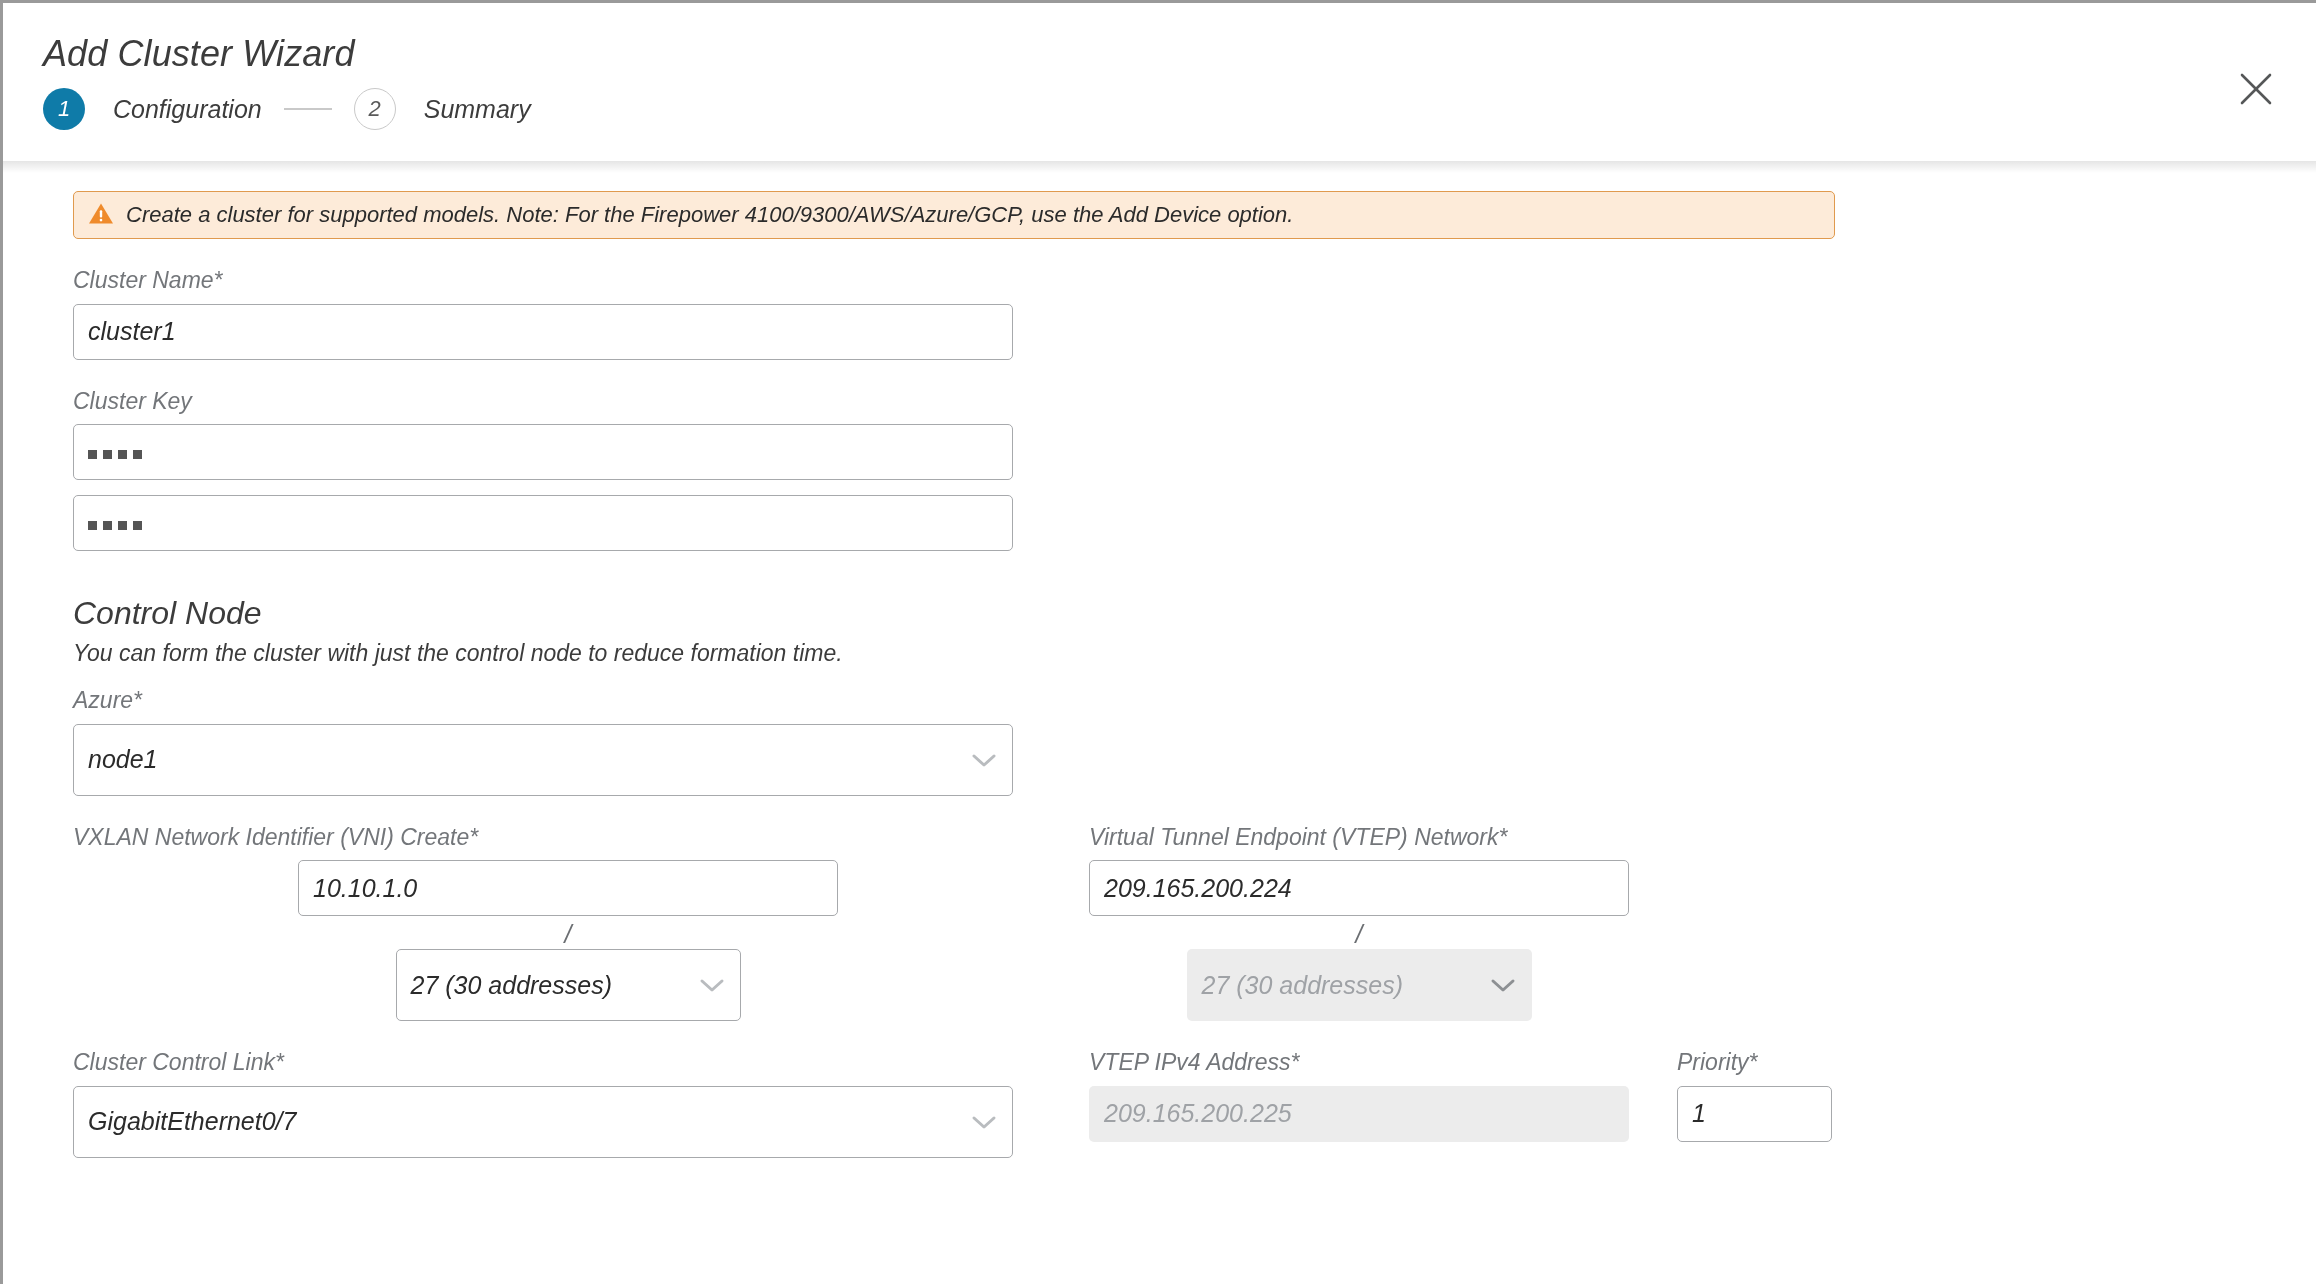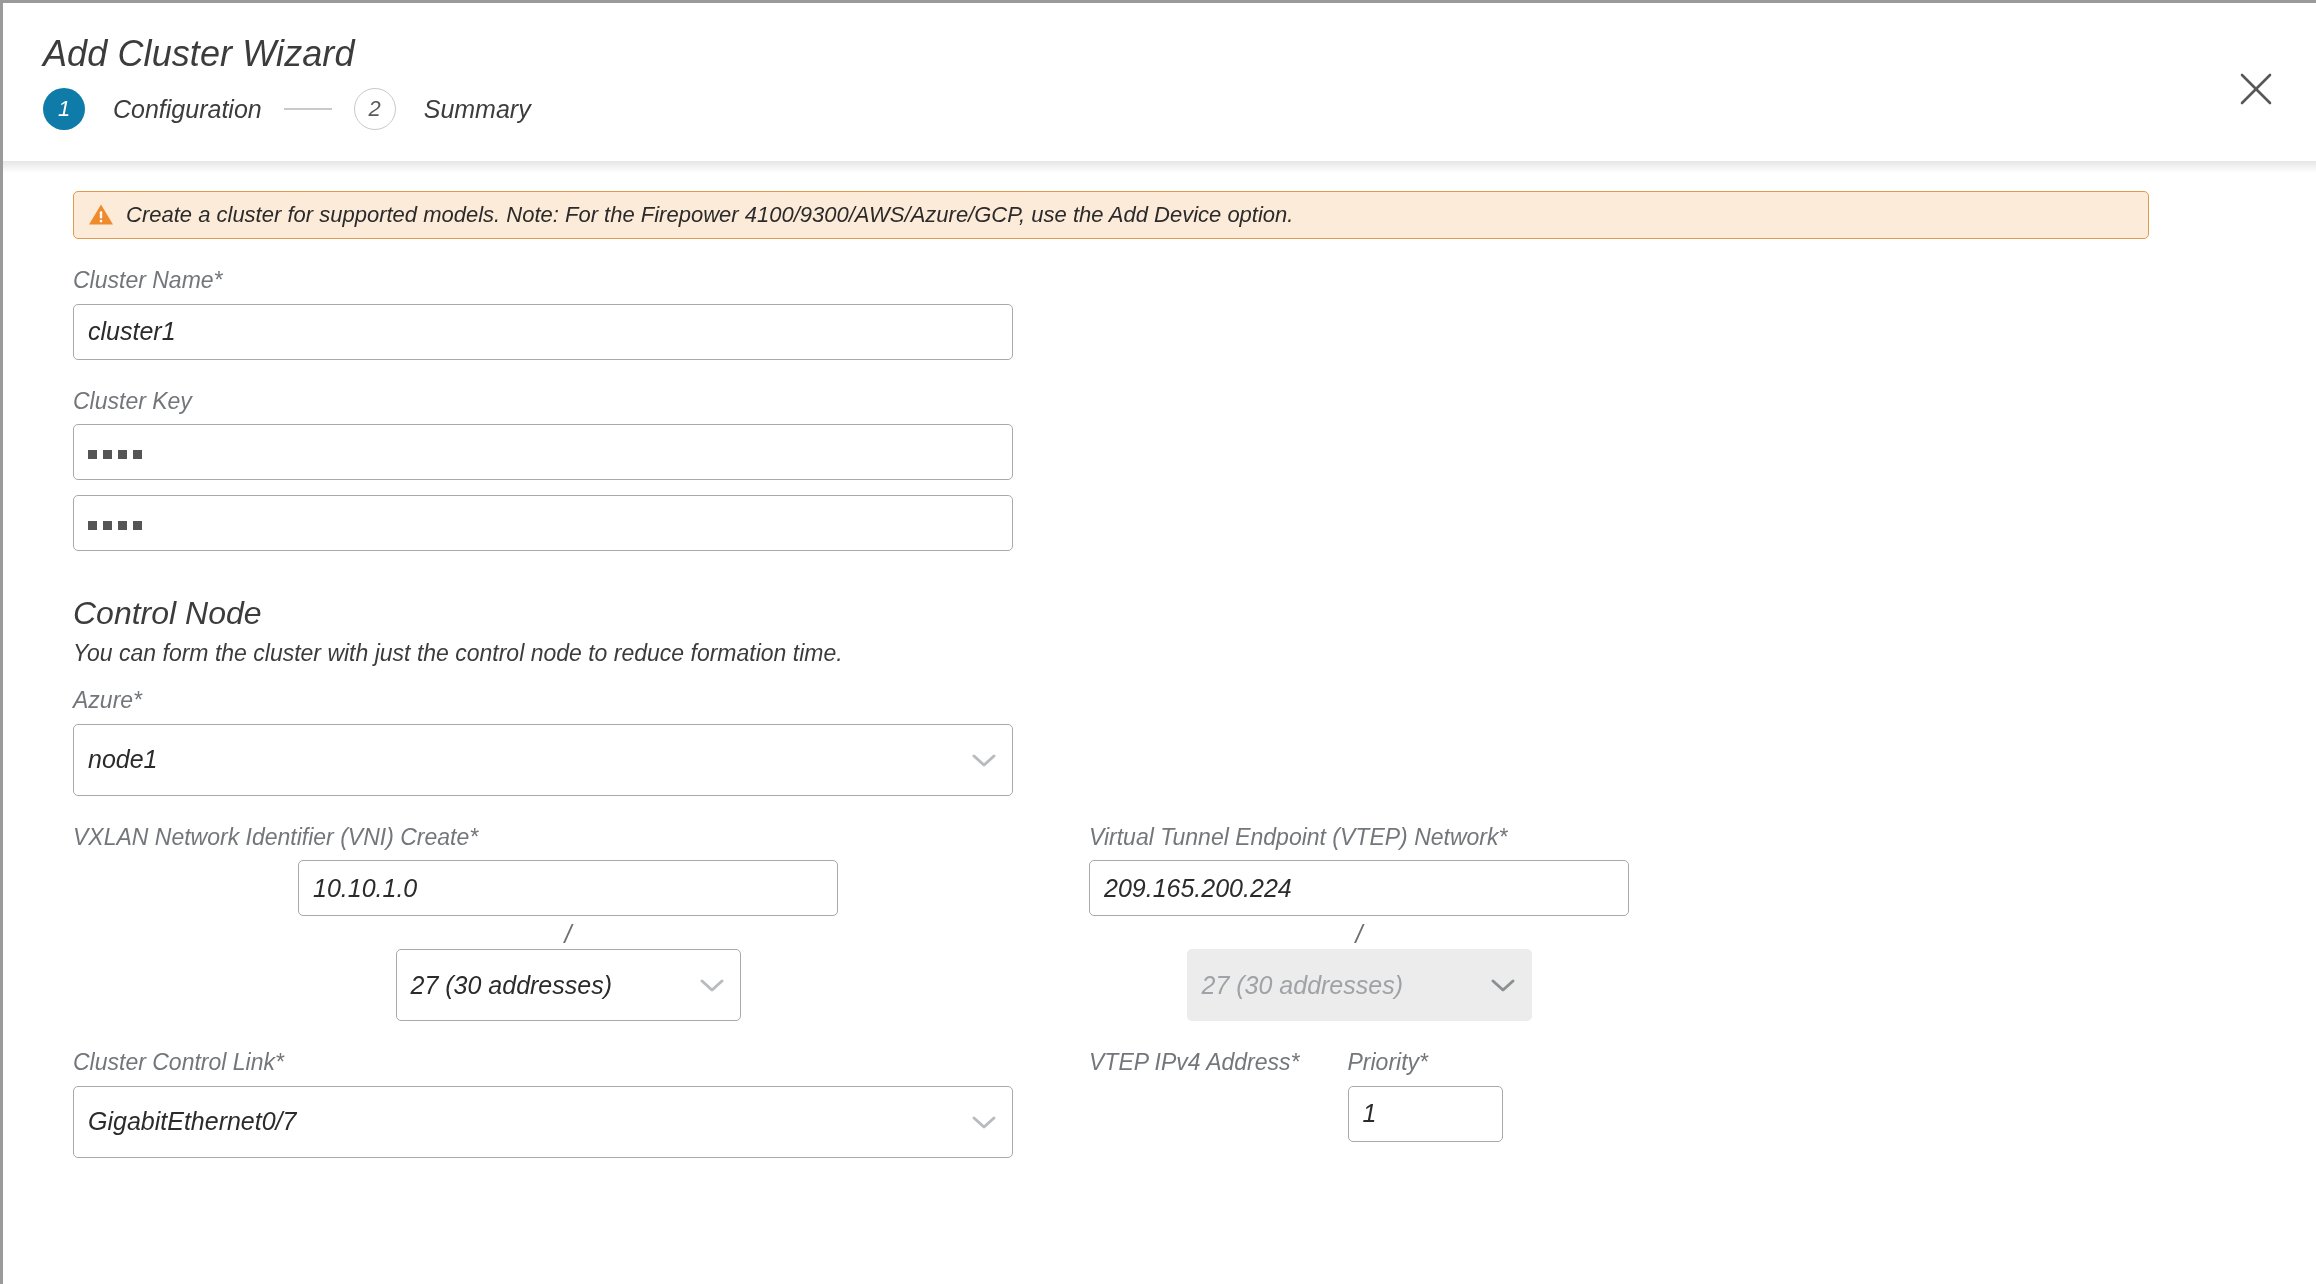"Create a cluster for supported" .banner { align-items: center -> none; width: 2076px -> 1762px }
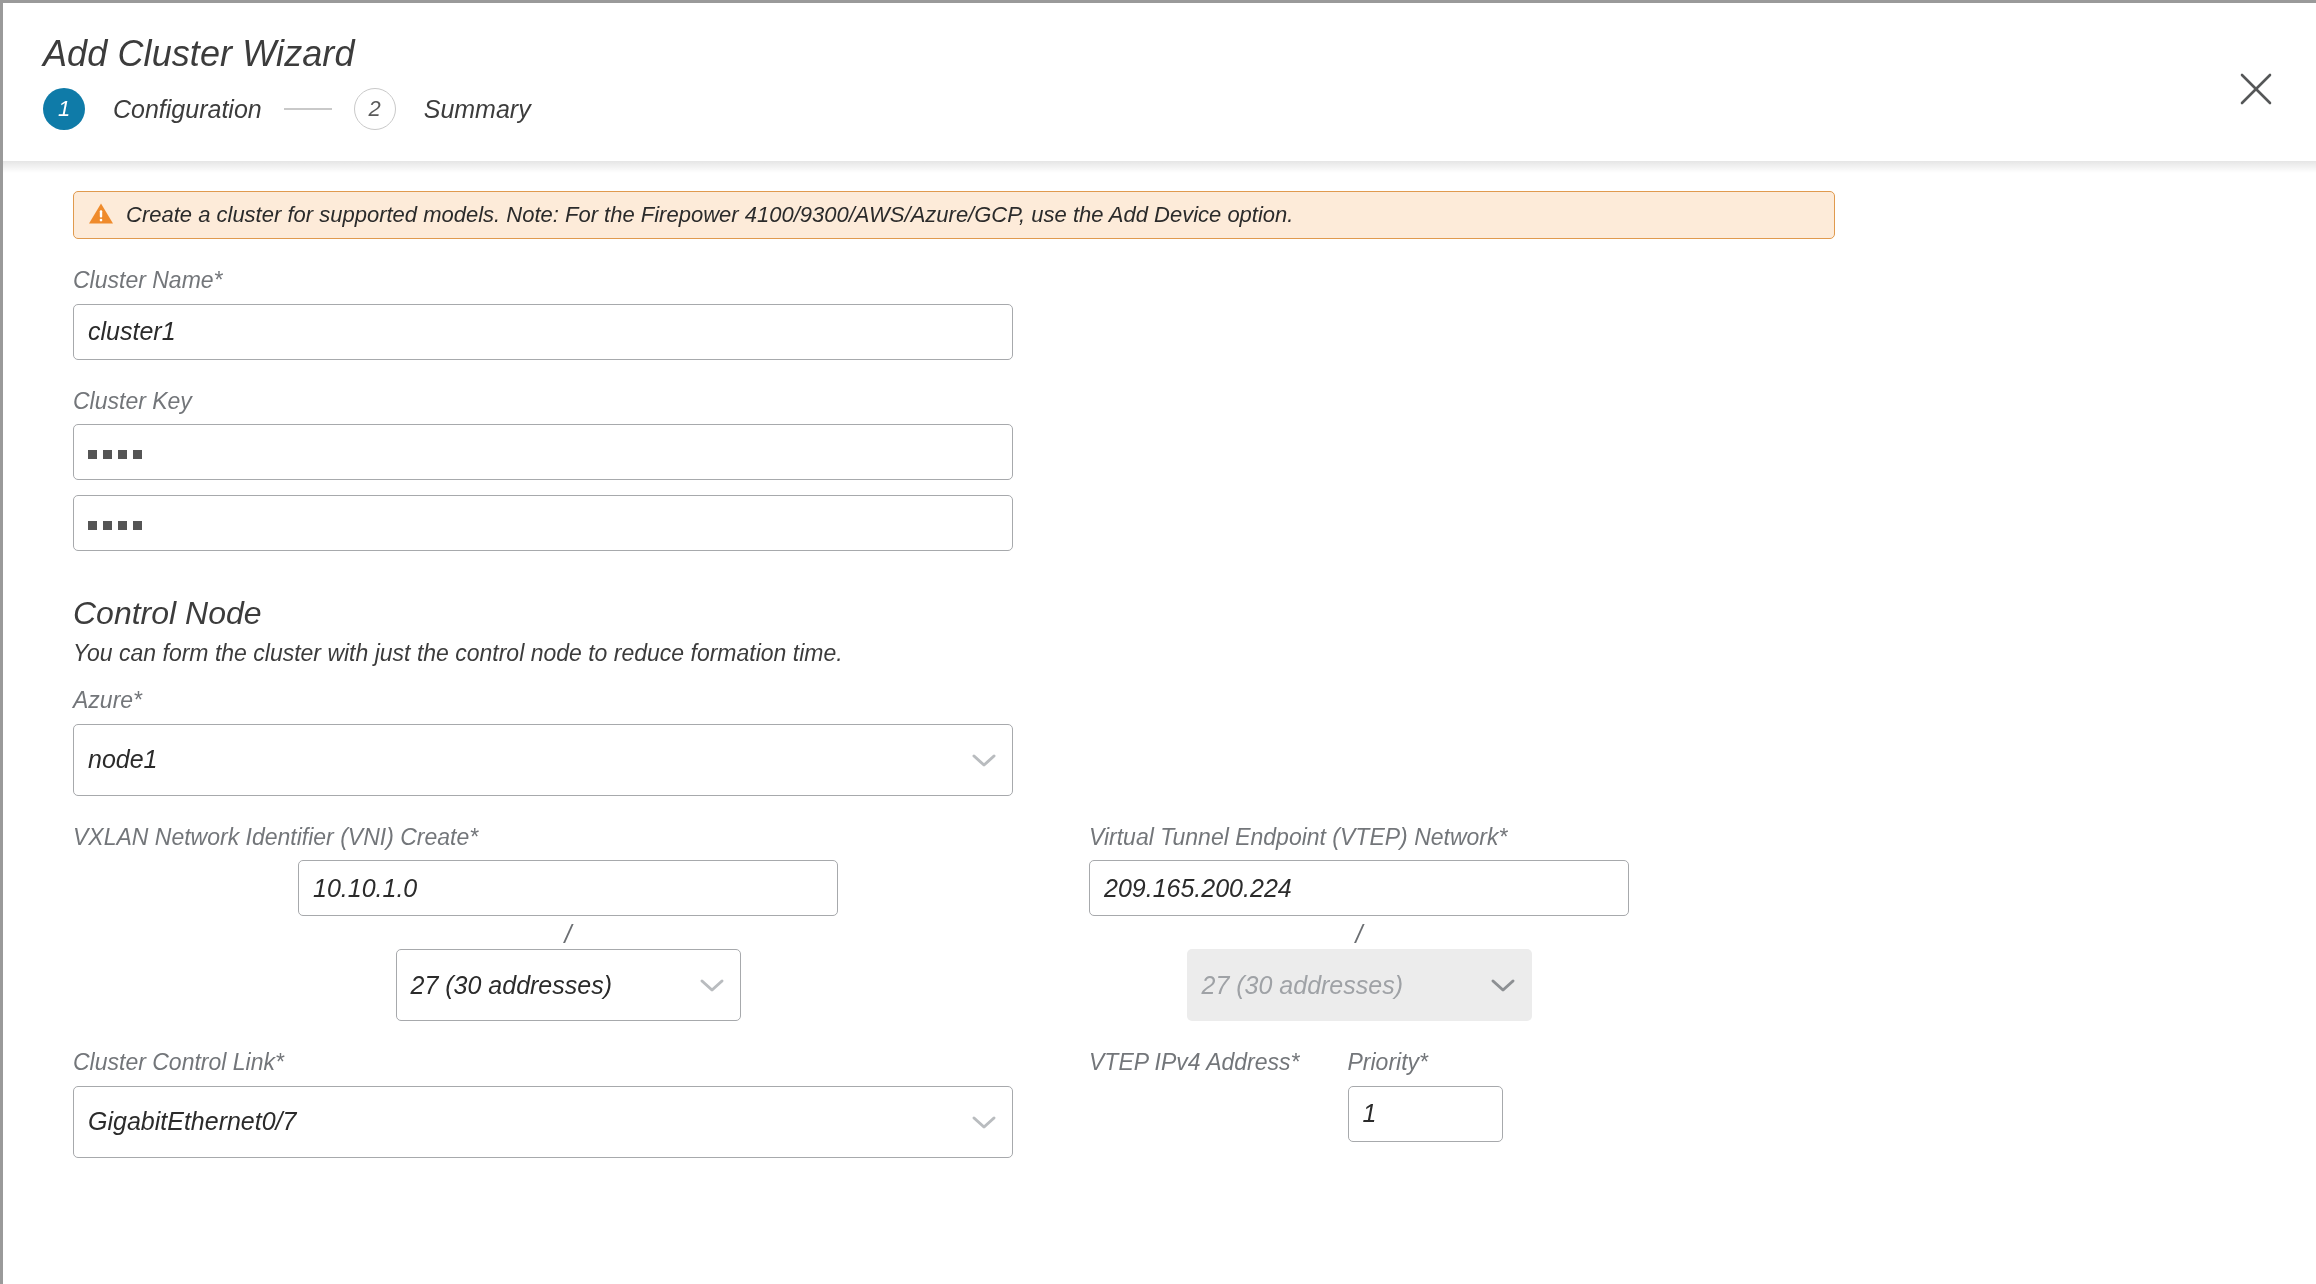"209.165.200.225" div.txt-input { html: none -> <div> <span>209.165.200.225</span> </div> }
